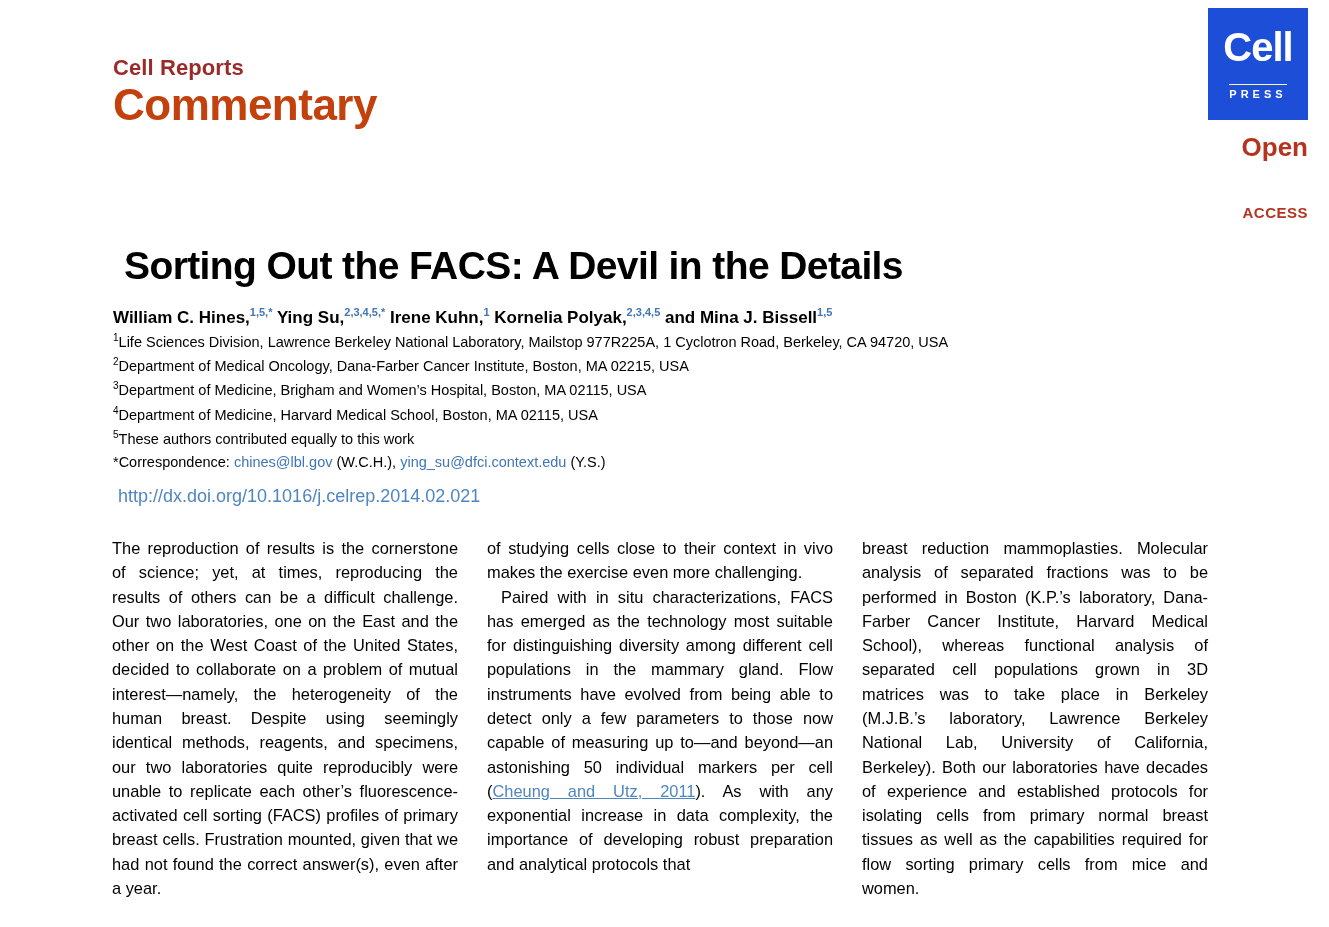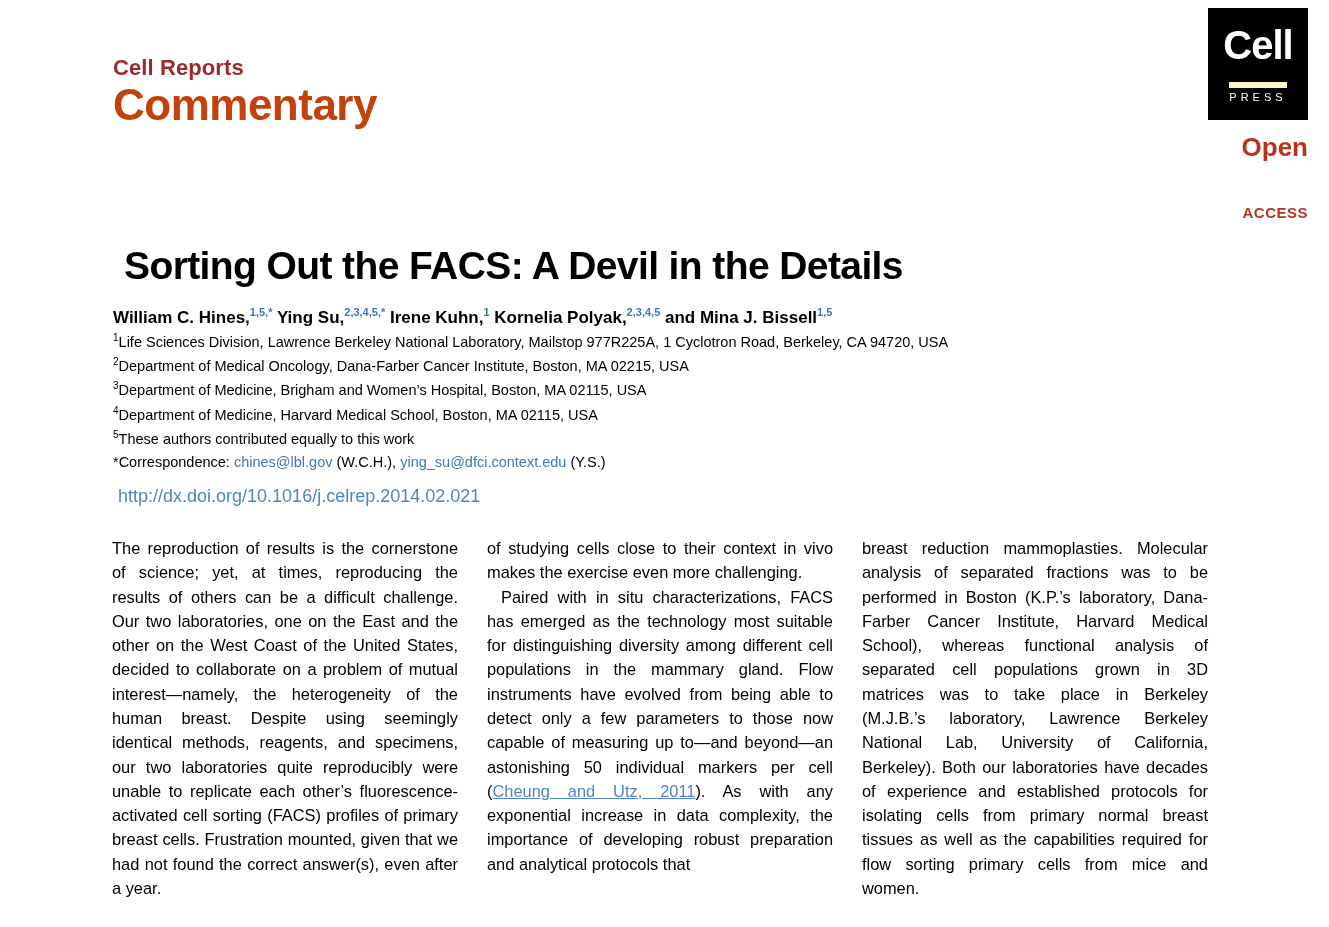"Cell" .cp-box { background: #000000 -> #1d4ed8 }
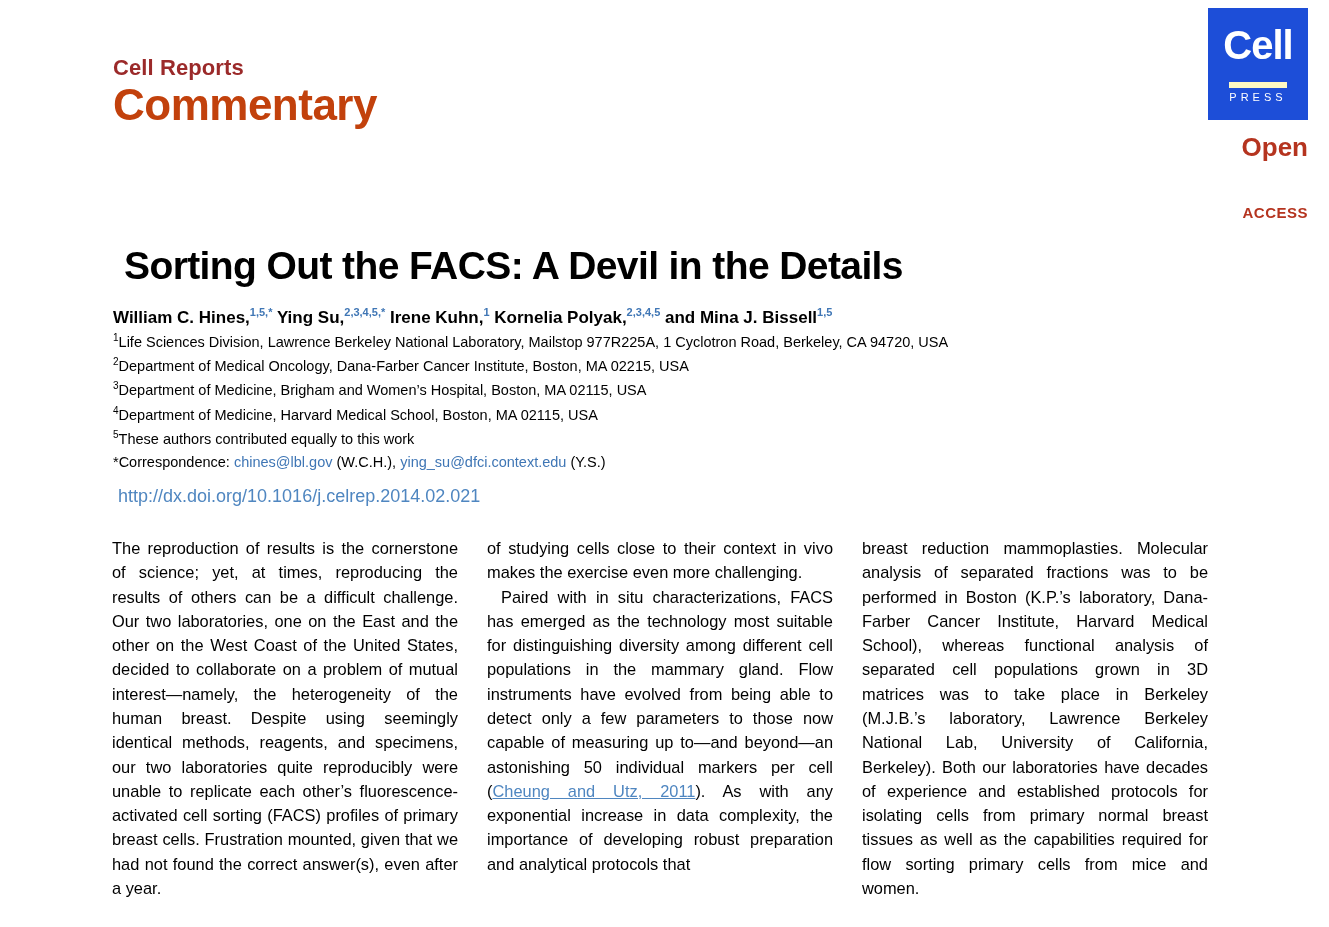"PRESS" .cp-press { border-top: 6px solid #fef9c3 -> 1px solid #fef9c3; font-weight: normal -> bold }
